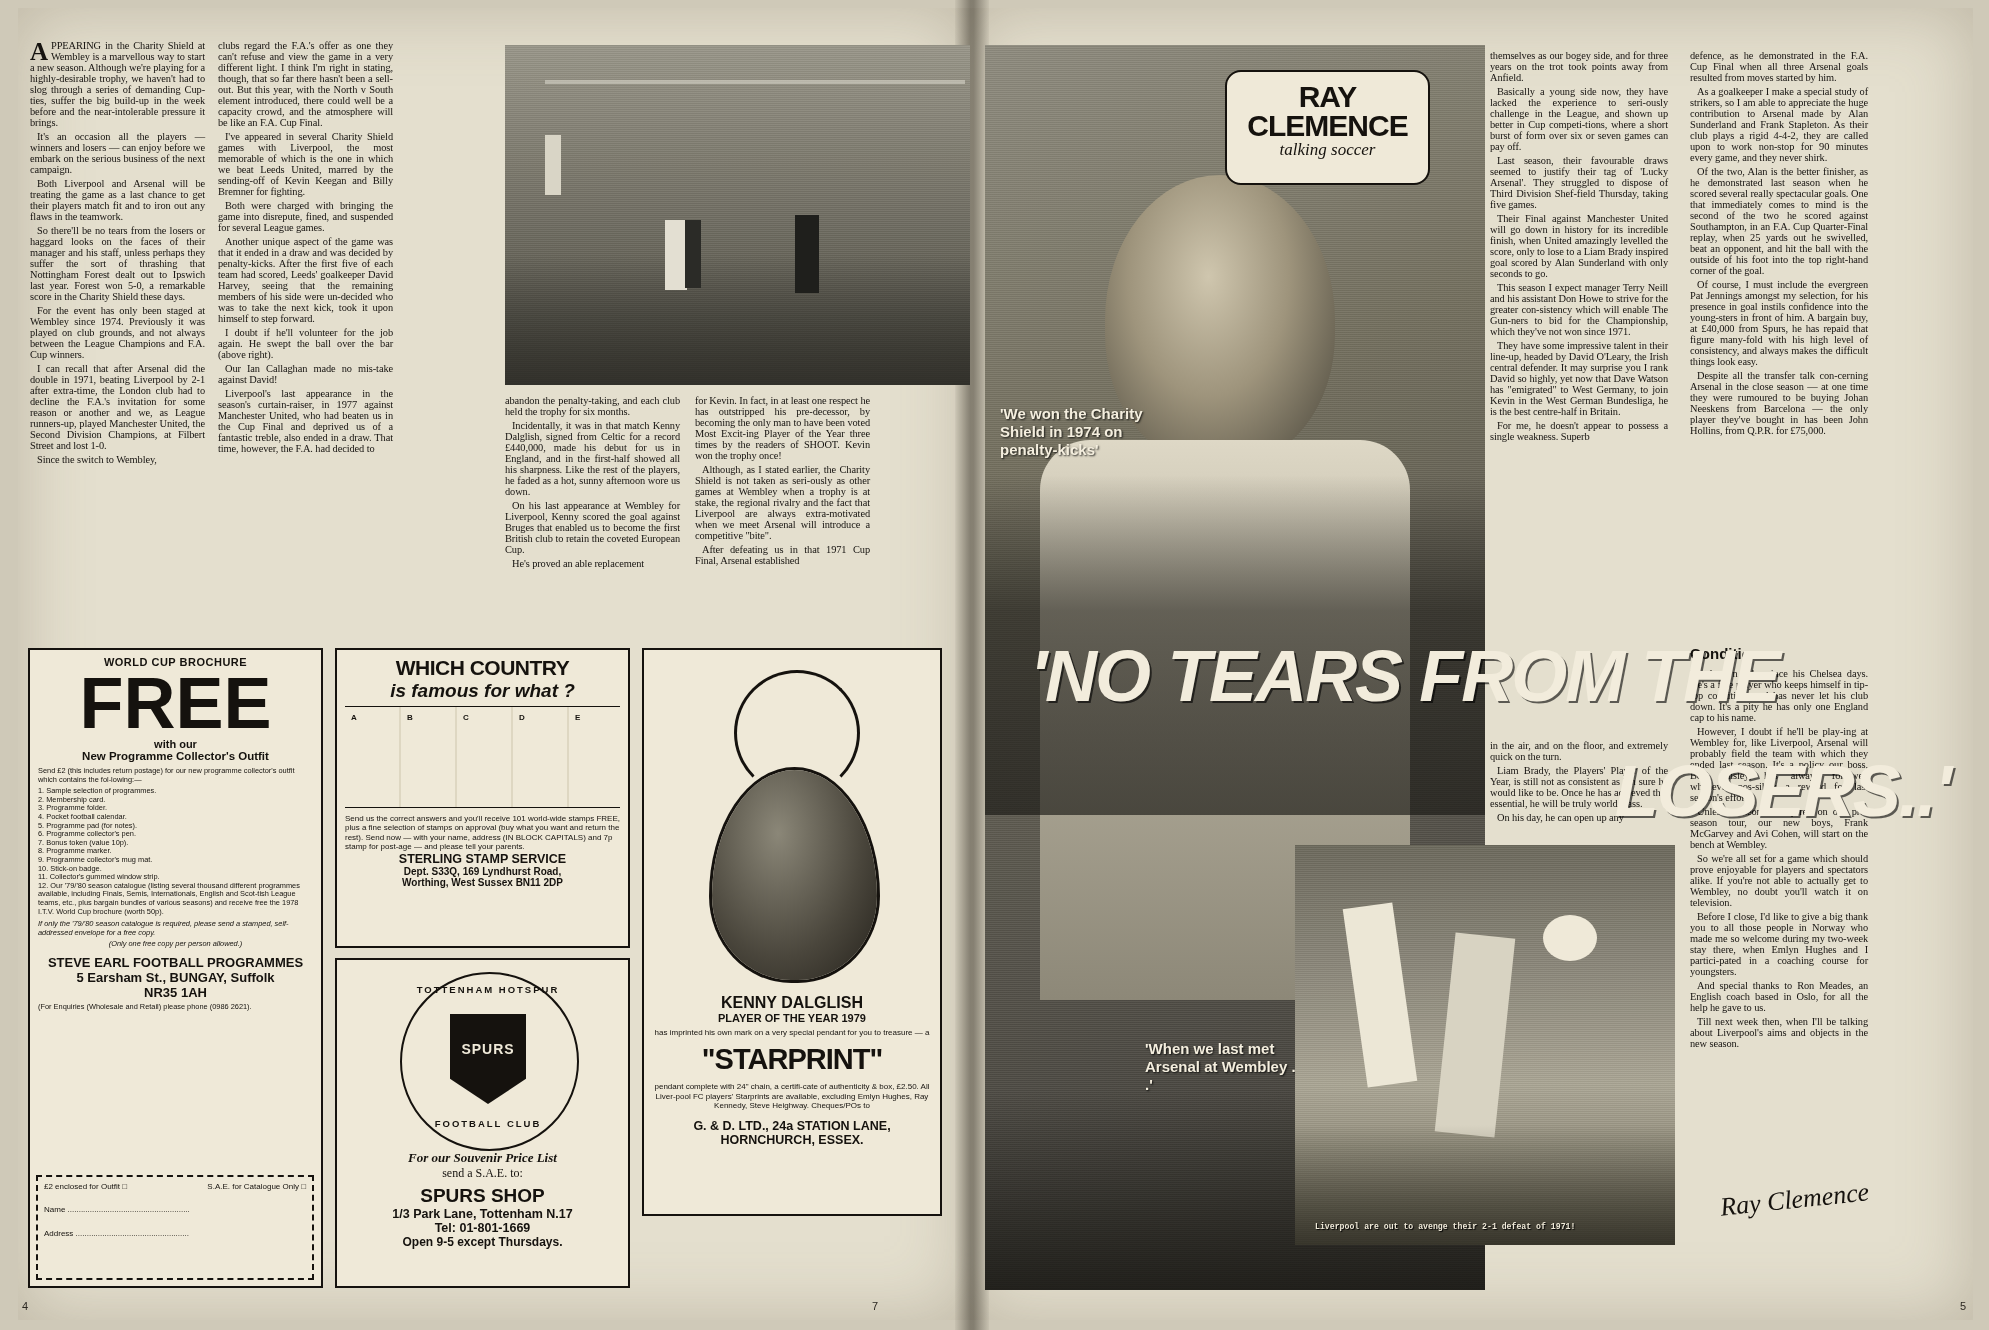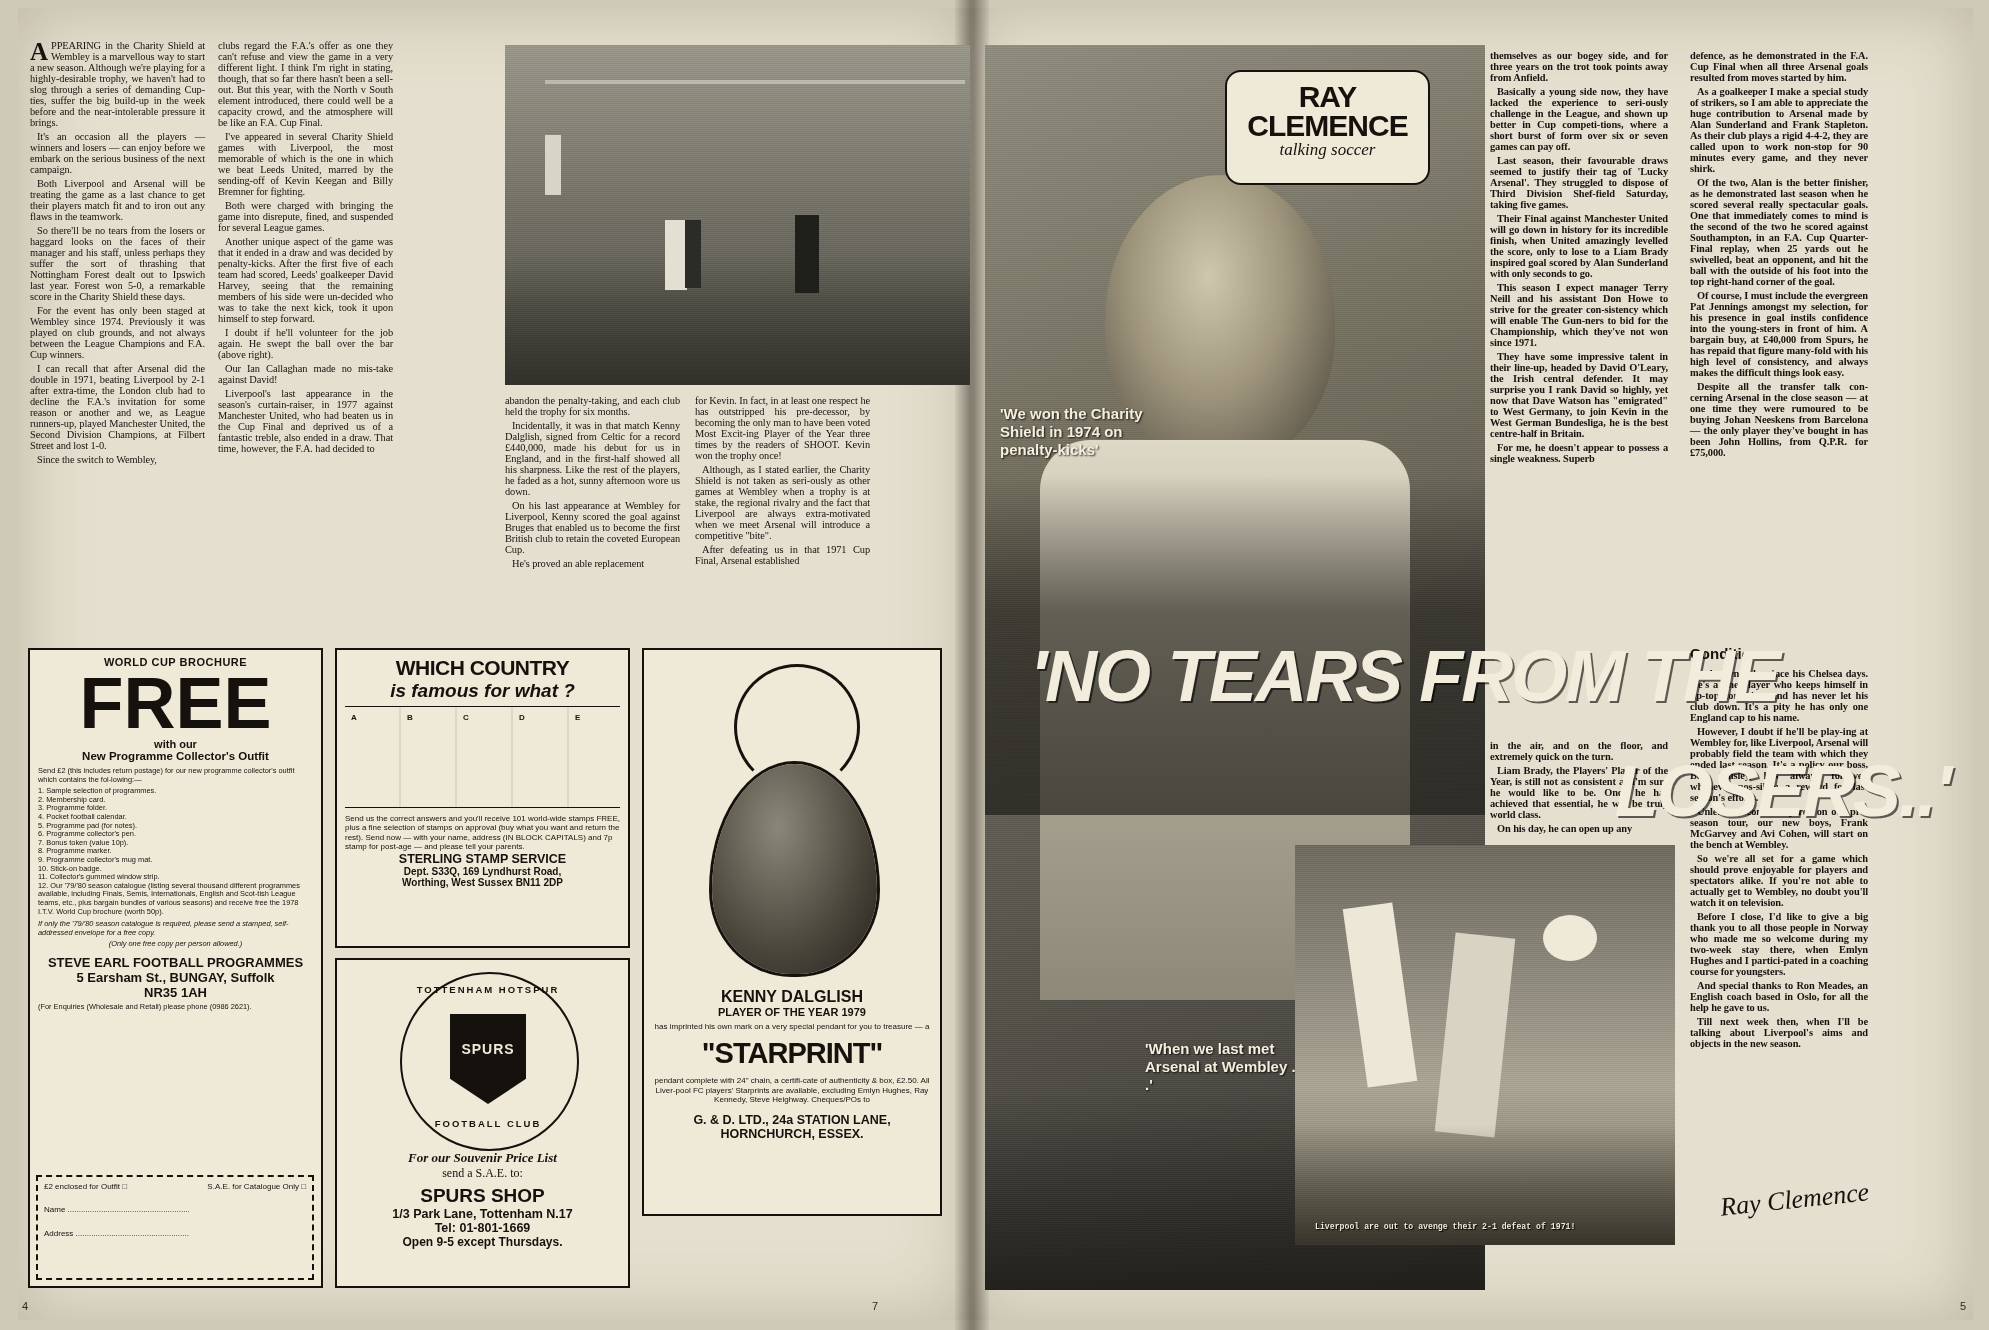"themselves as our bogey side," .bold { font-weight: bold -> normal }
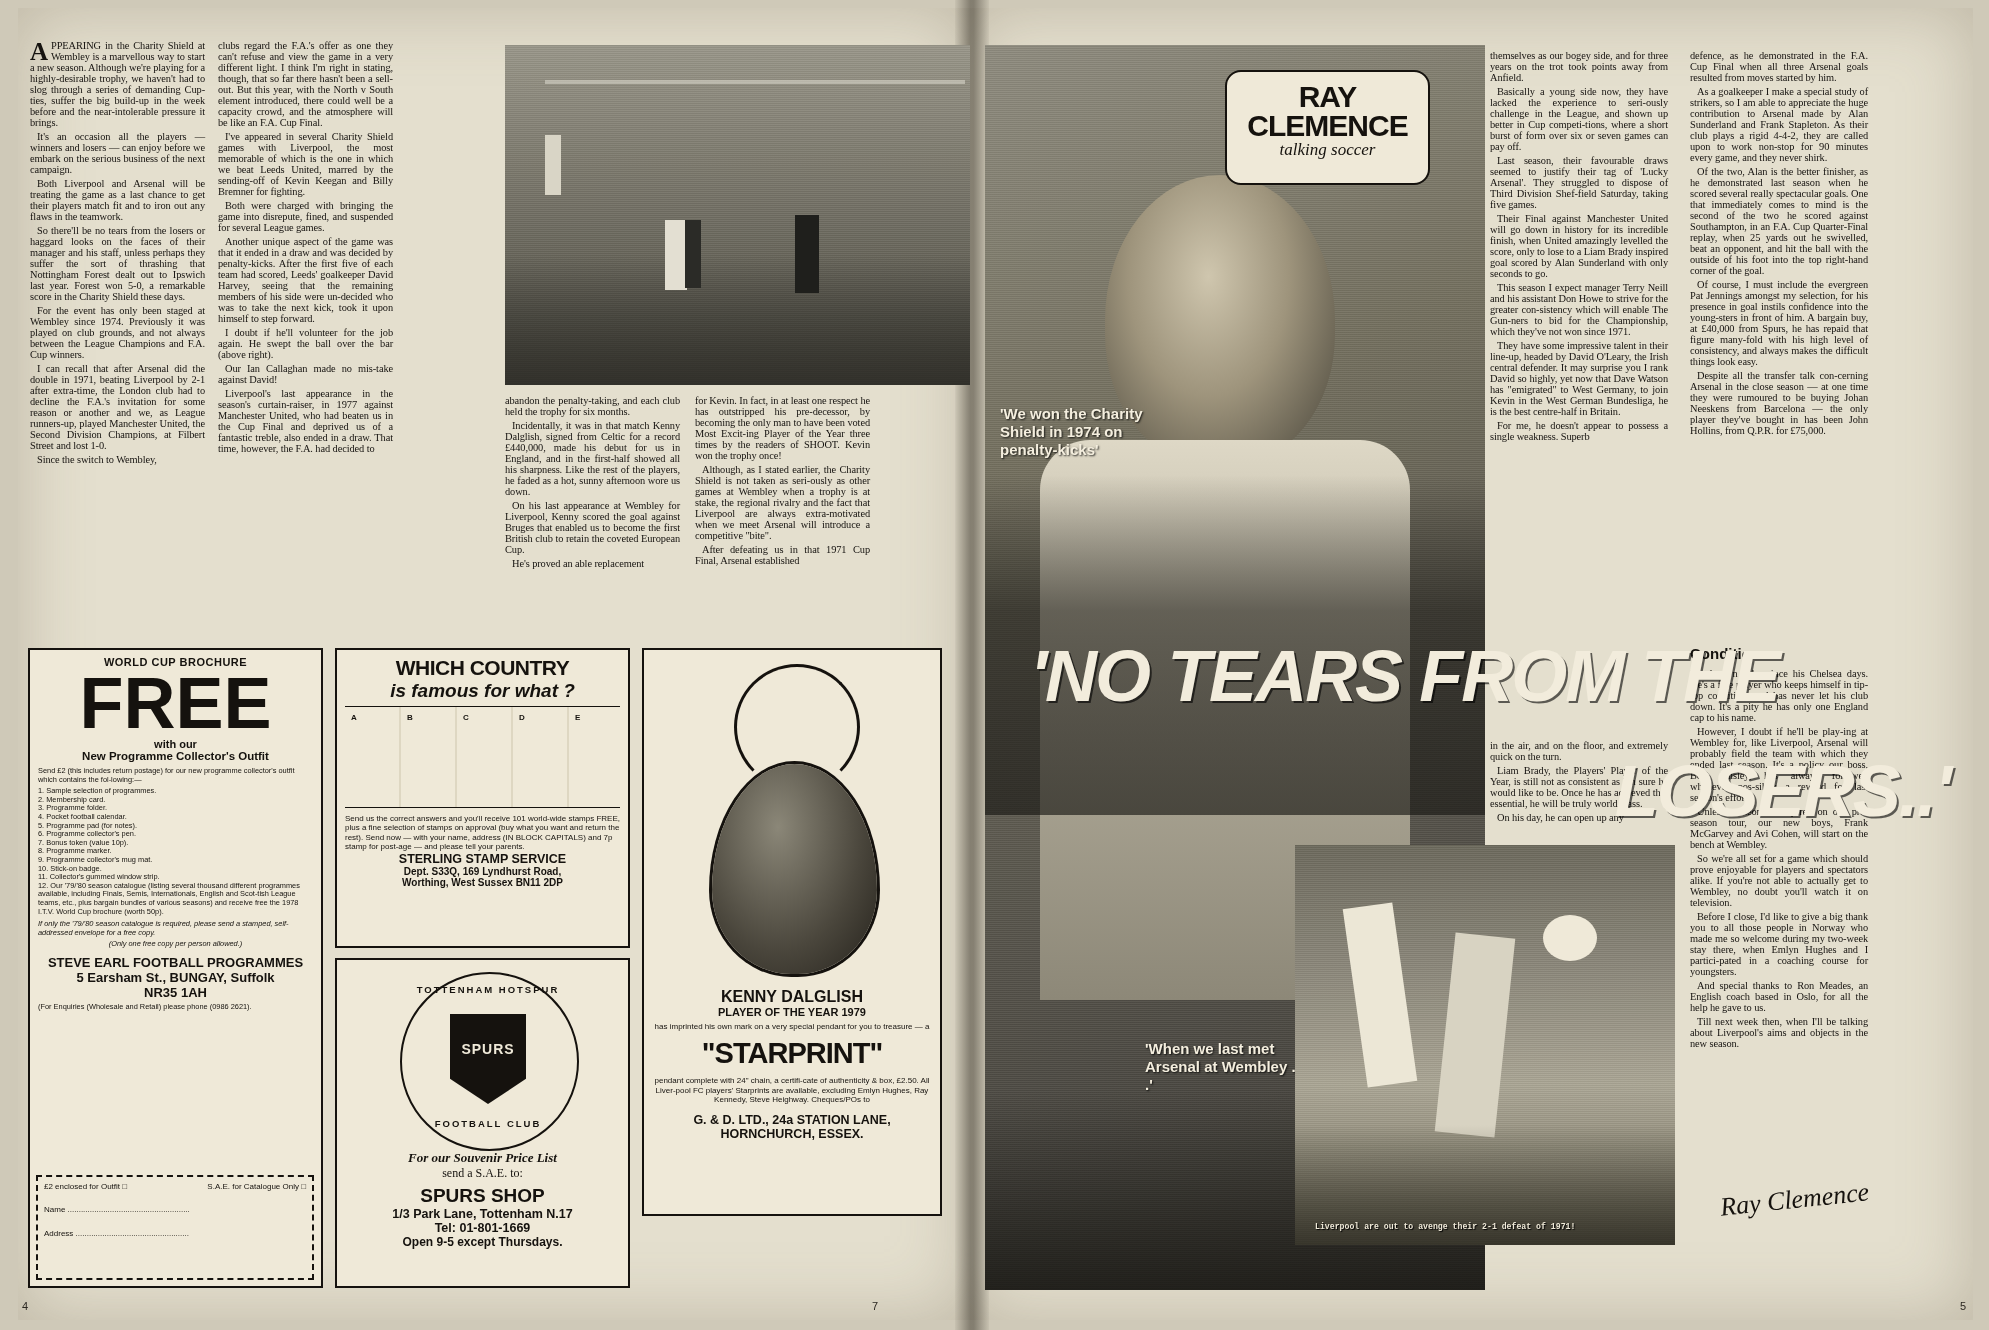"Last season, their favourable draws" p { text: Saturday -> Thursday }
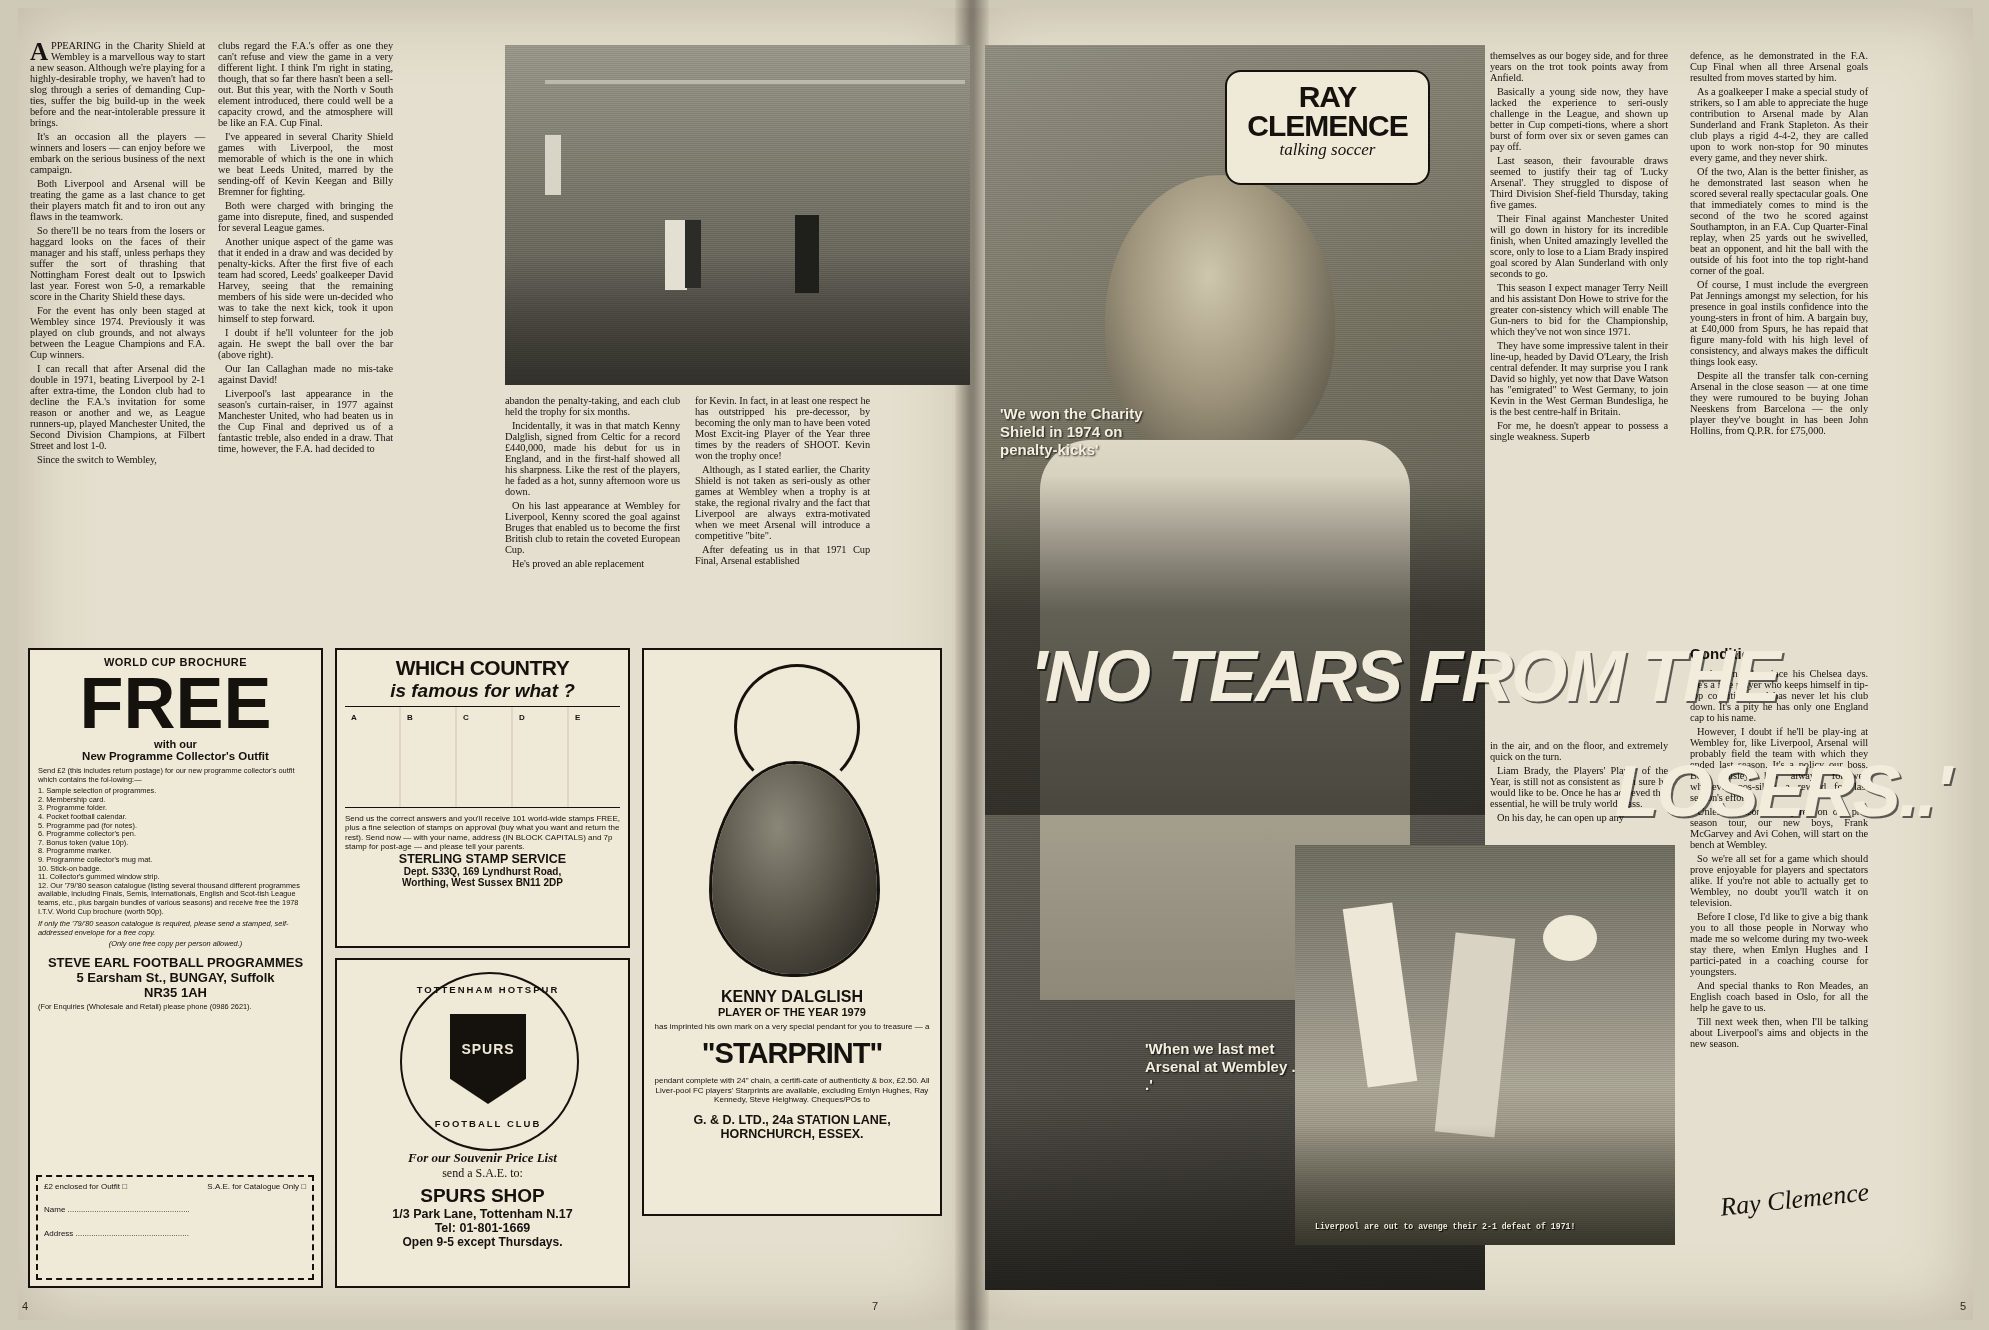"KENNY DALGLISH" div.adbox { padding: 4px 10px -> 10px 10px }
